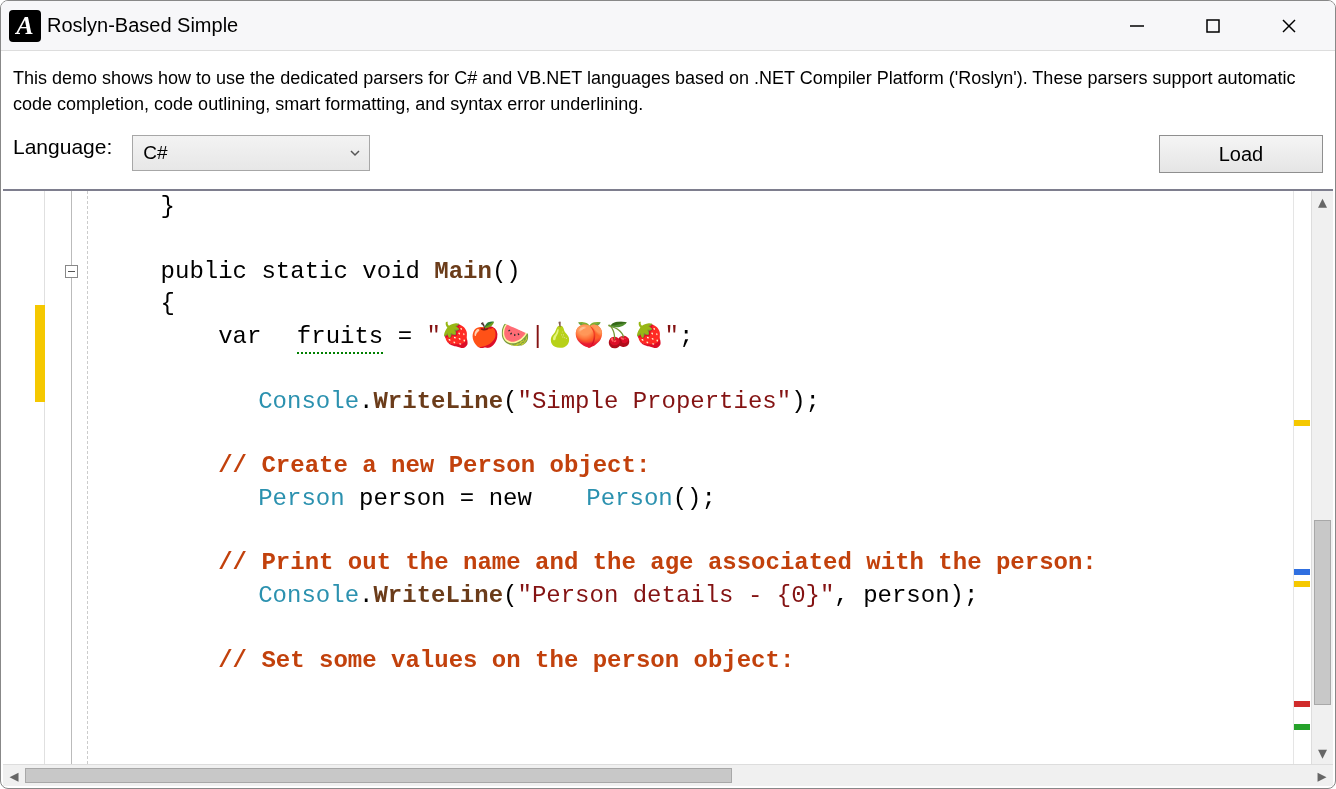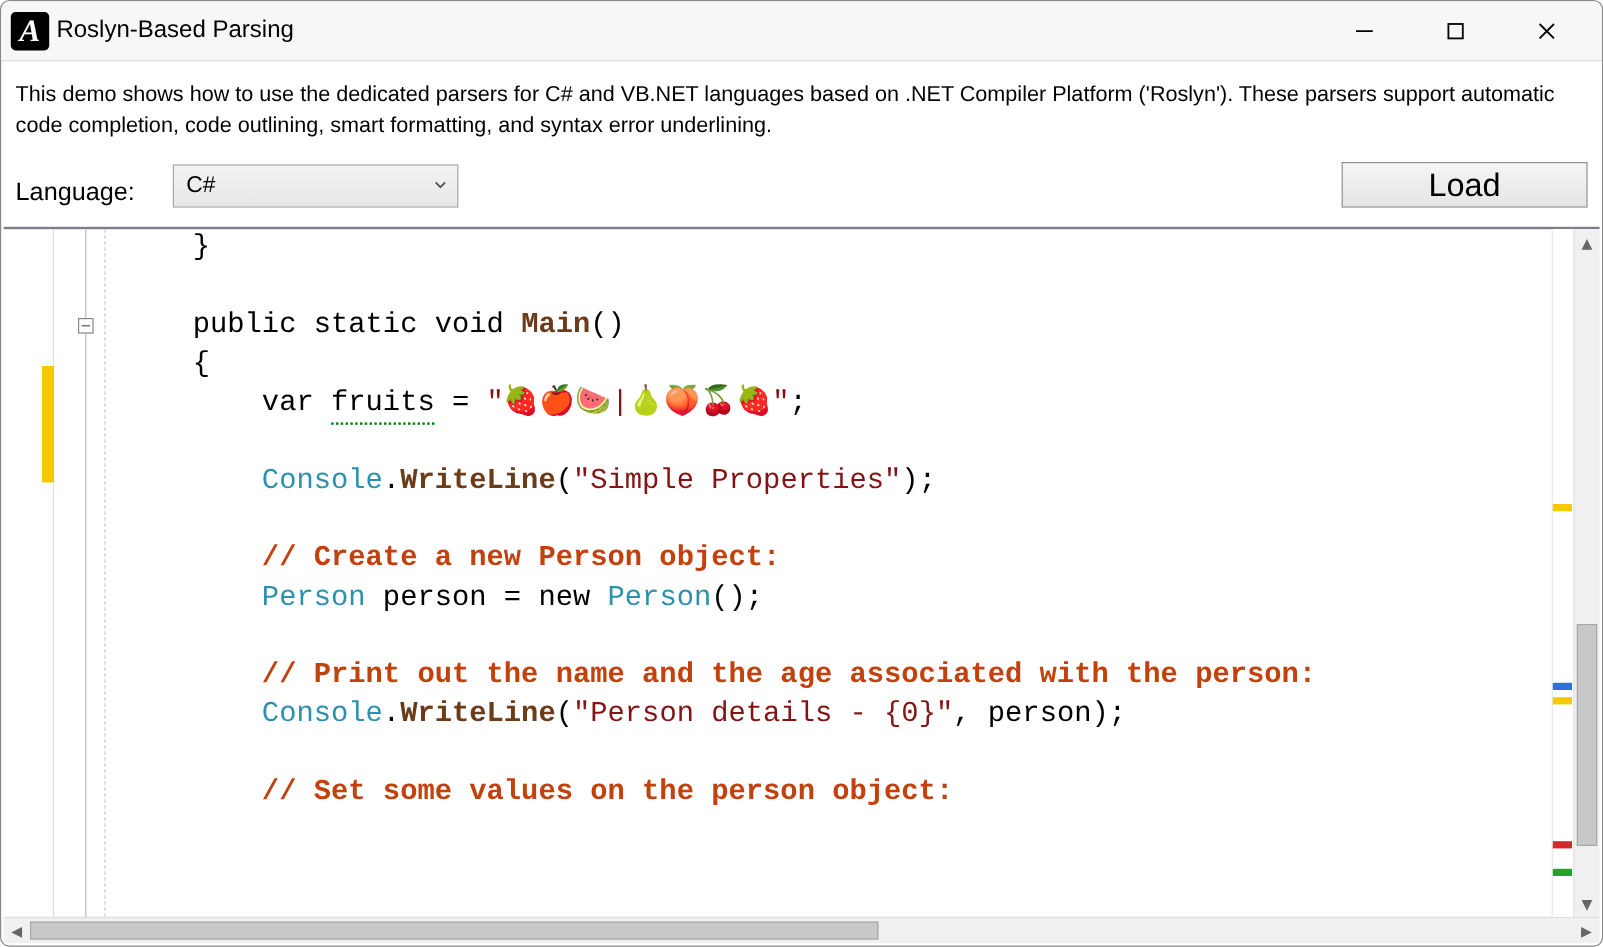"Roslyn-Based Parsing" div.title-text { text: Parsing -> Simple }
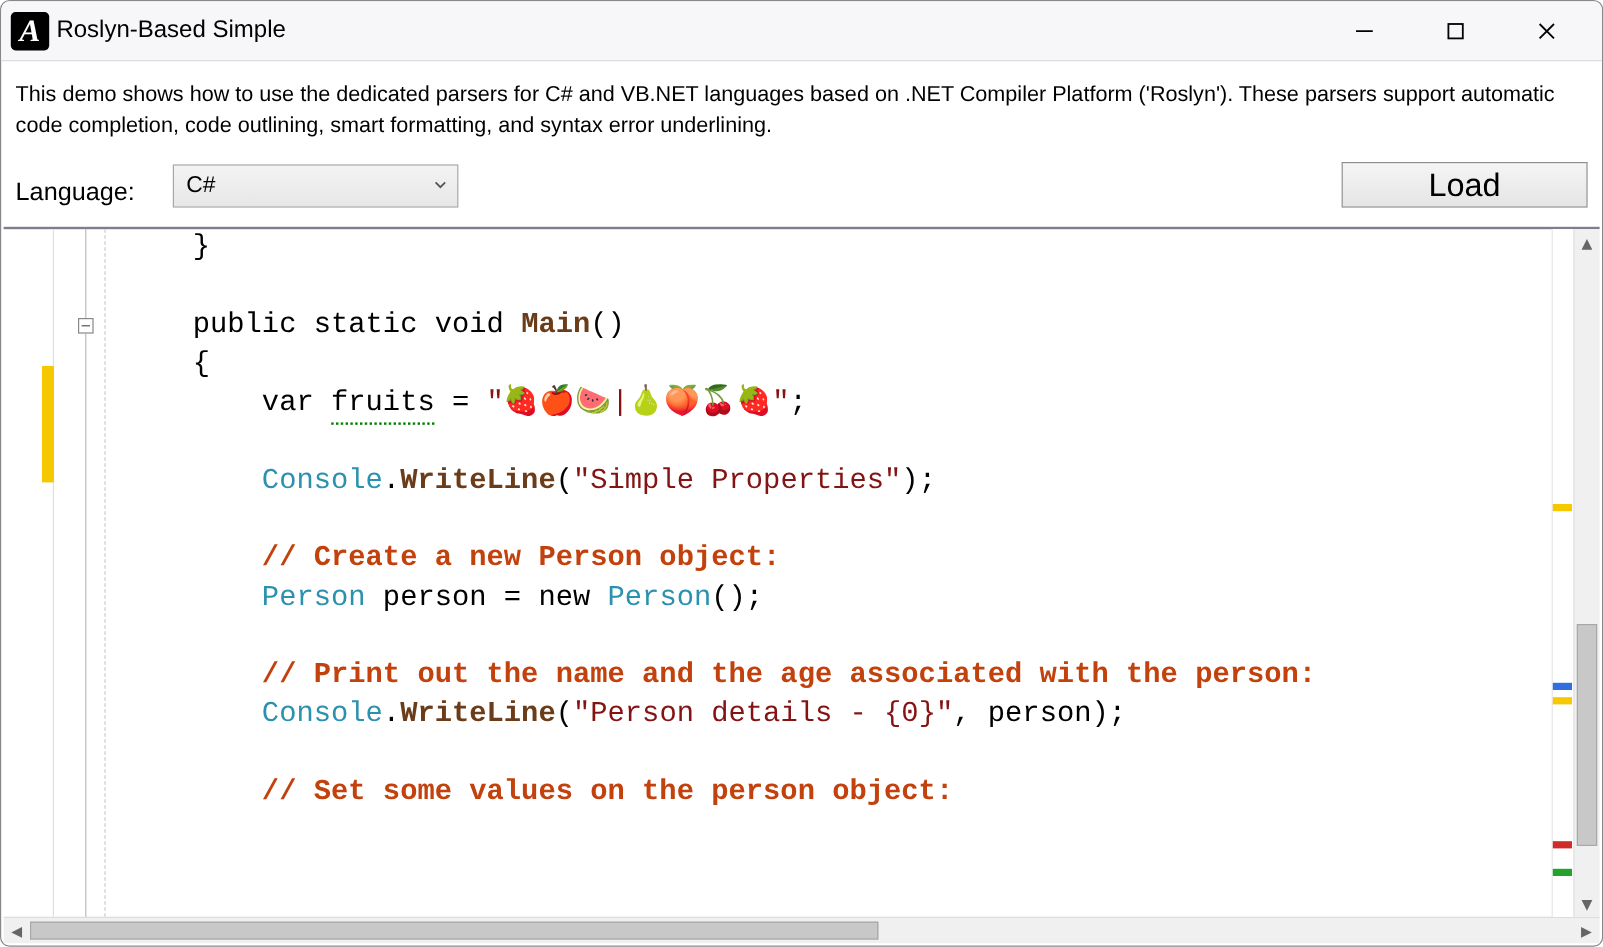"Language:" .toolbar { align-items: flex-end -> flex-start; gap: 32px -> 20px }
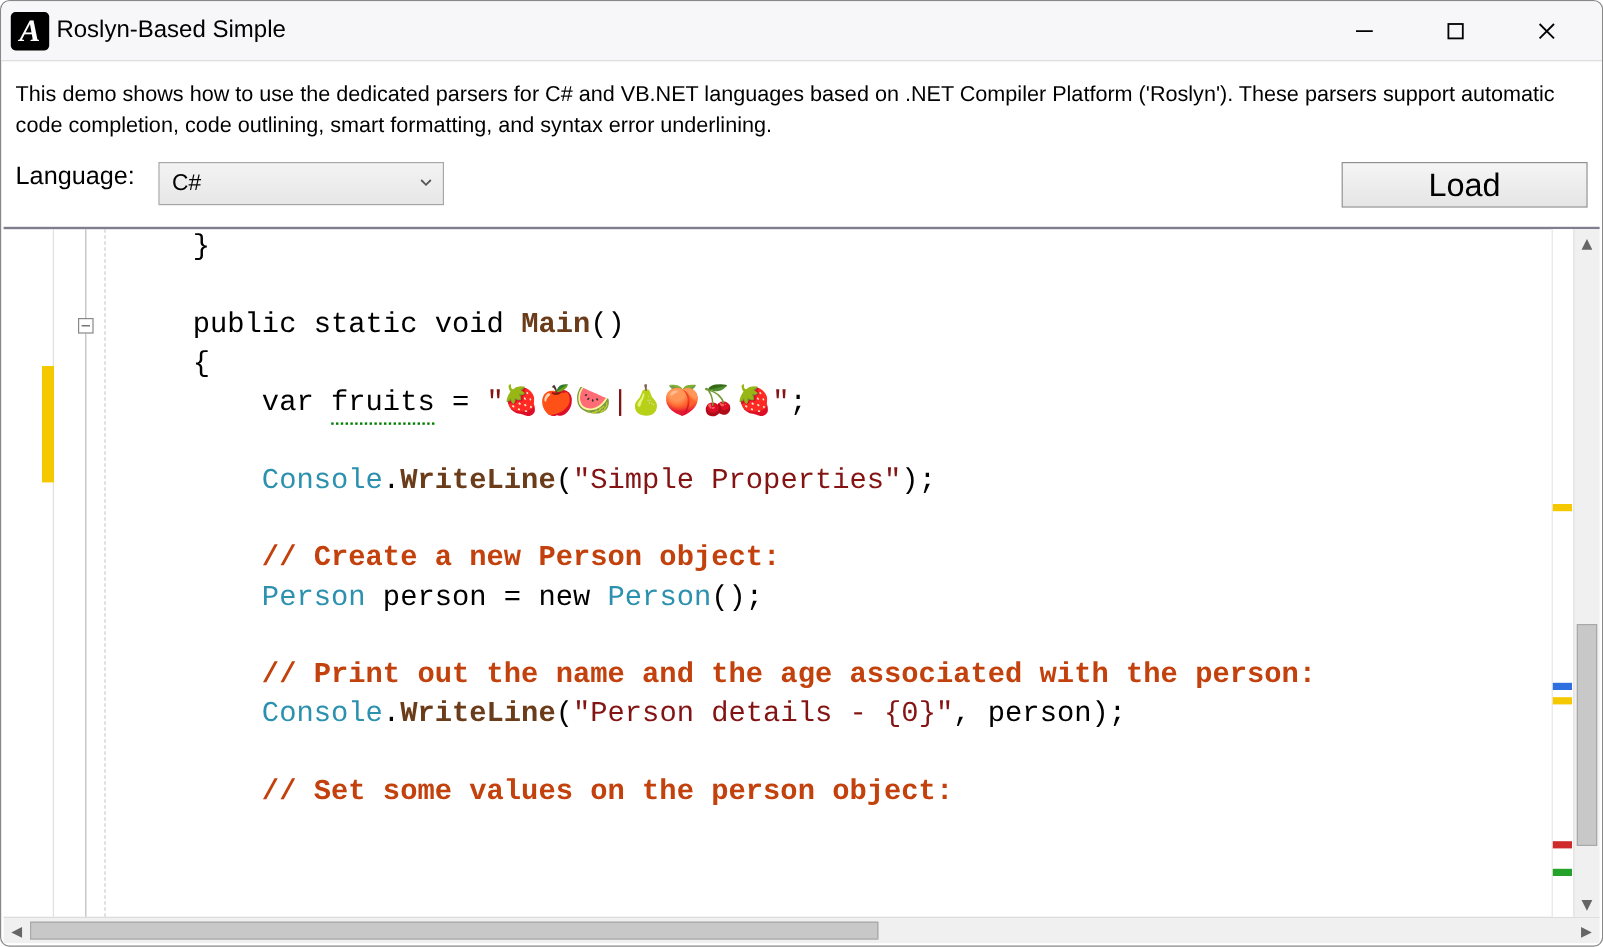"Load" .load-btn { font-size: 27px -> 20px; width: 205px -> 164px }
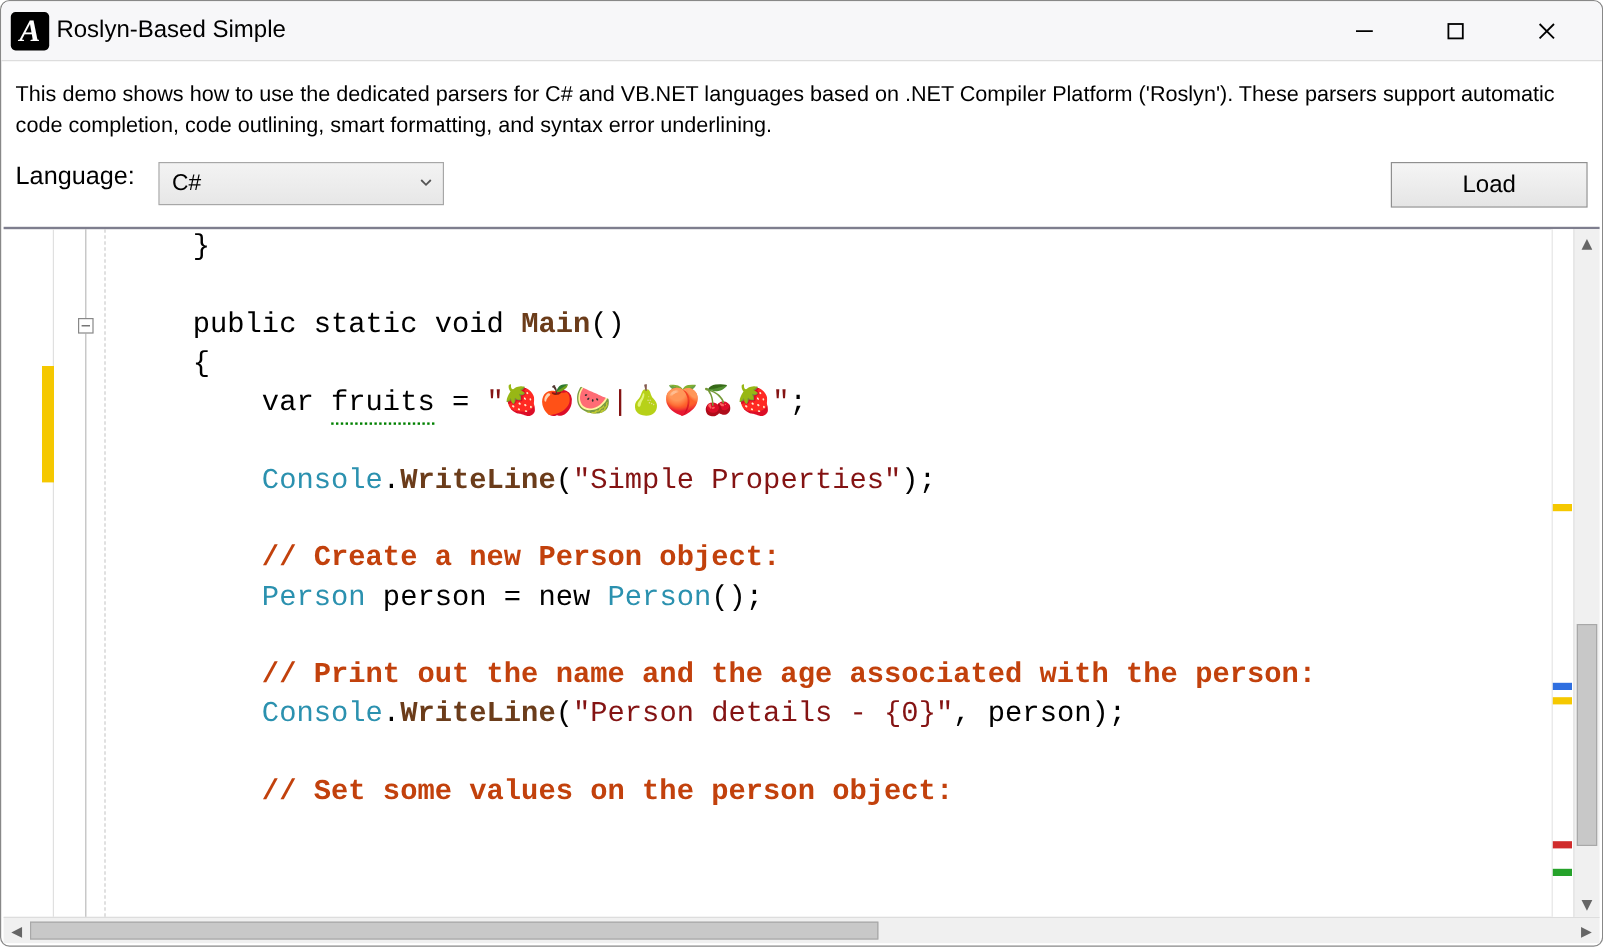"fruits" .var { margin-left: none -> 21px }
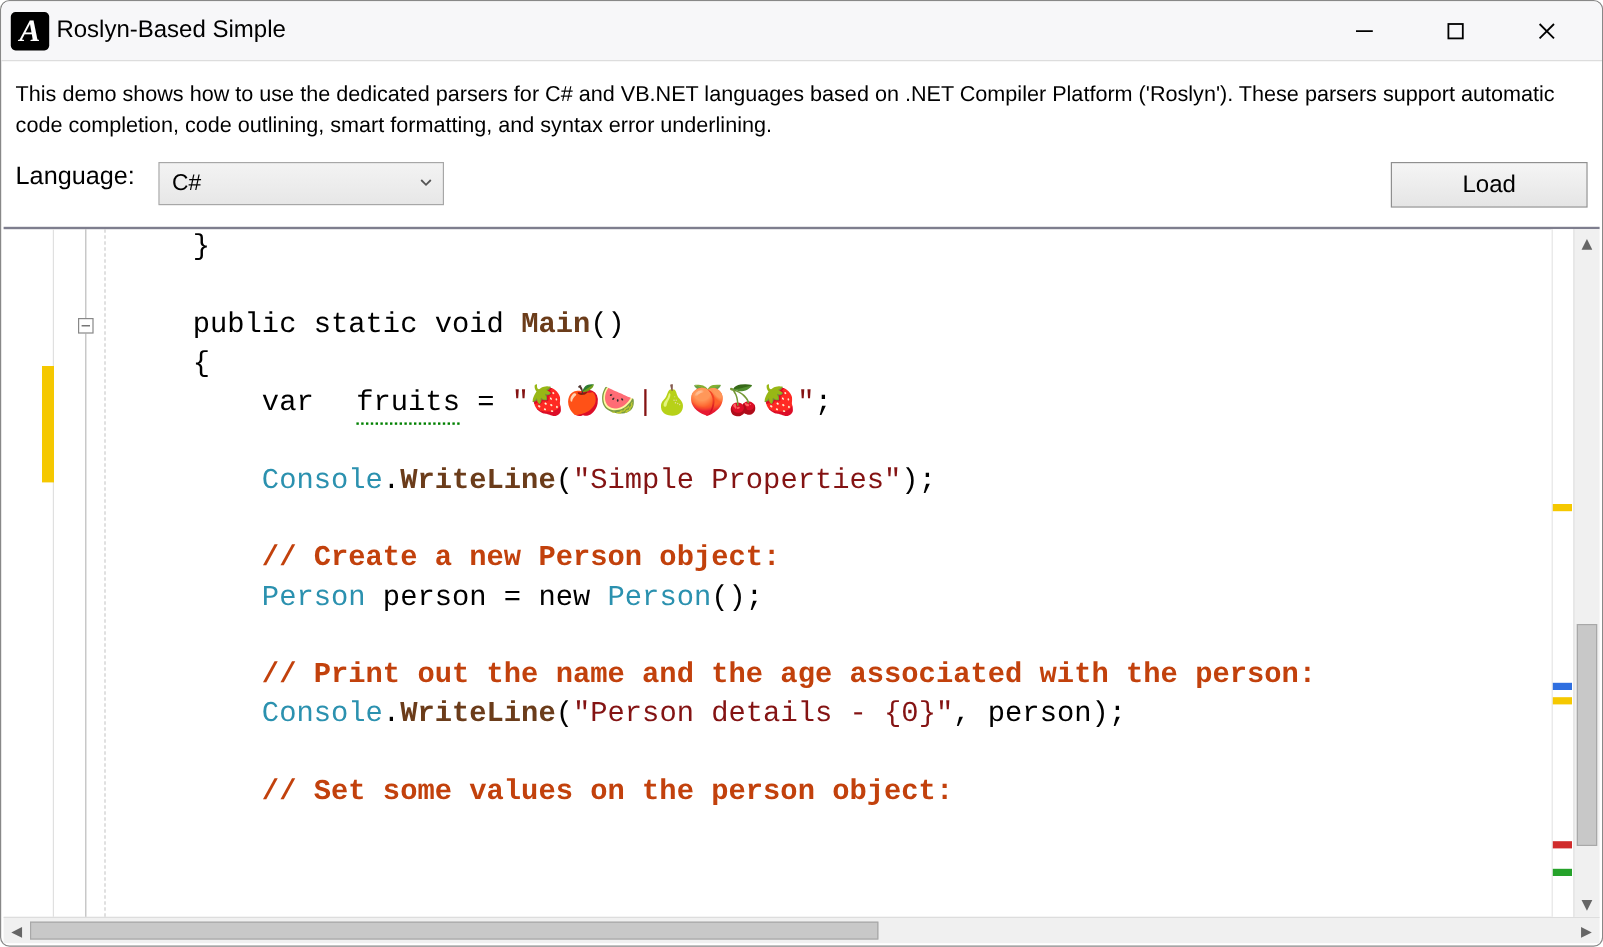"Console" .type { margin-left: none -> 40px }
